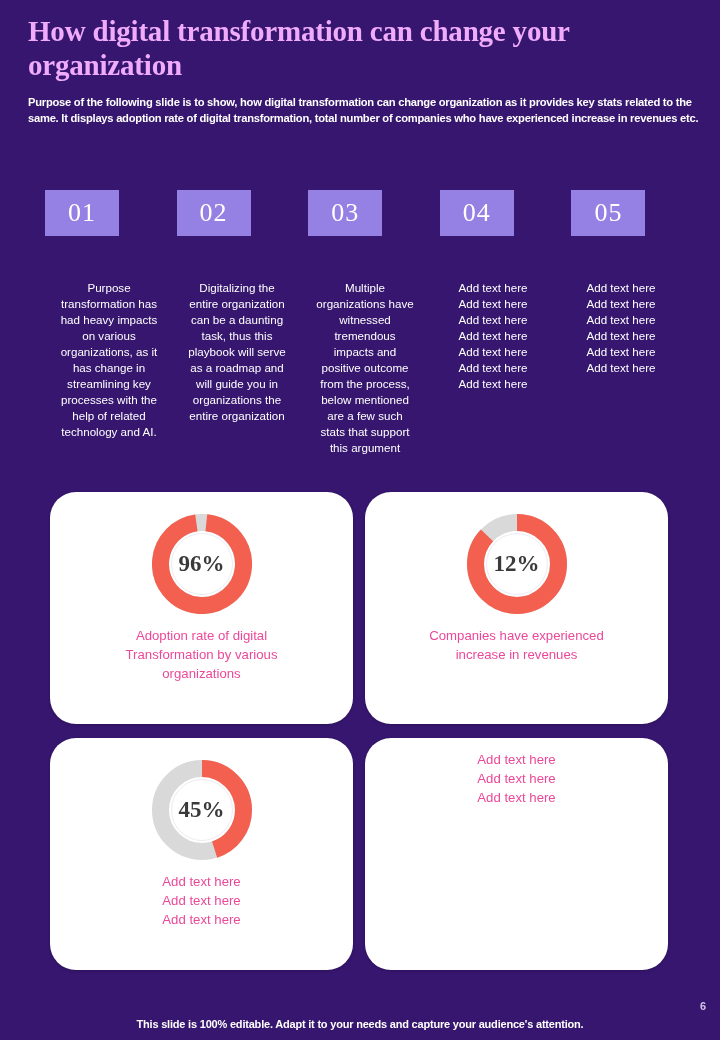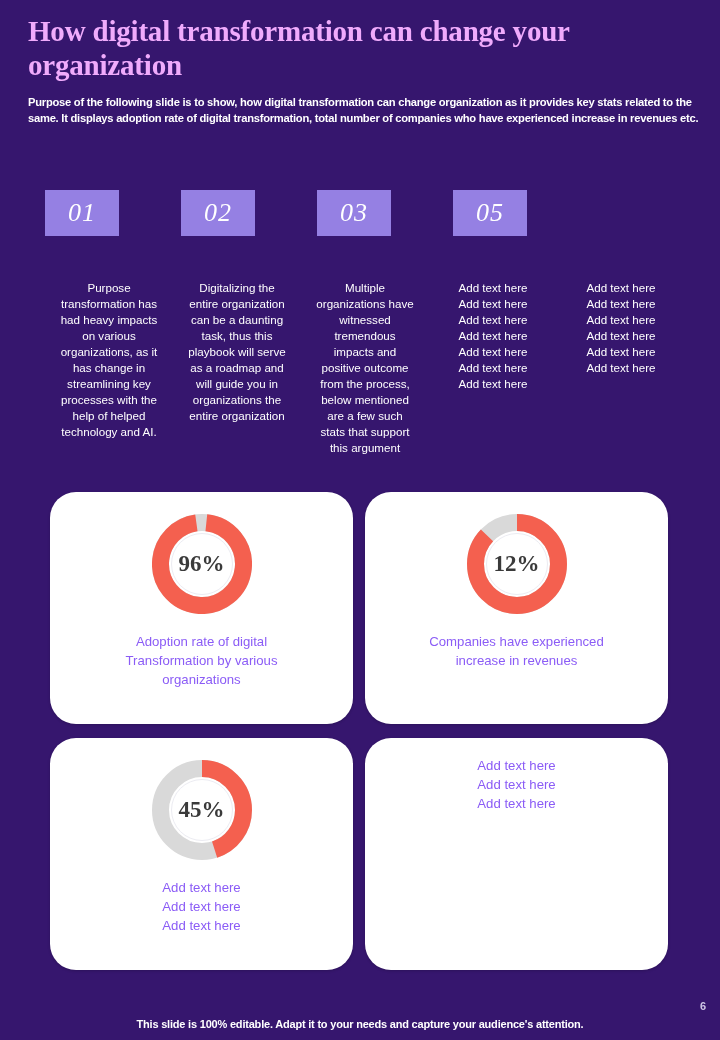"01" .steps { font-style: italic -> none; gap: 8px -> 18px }
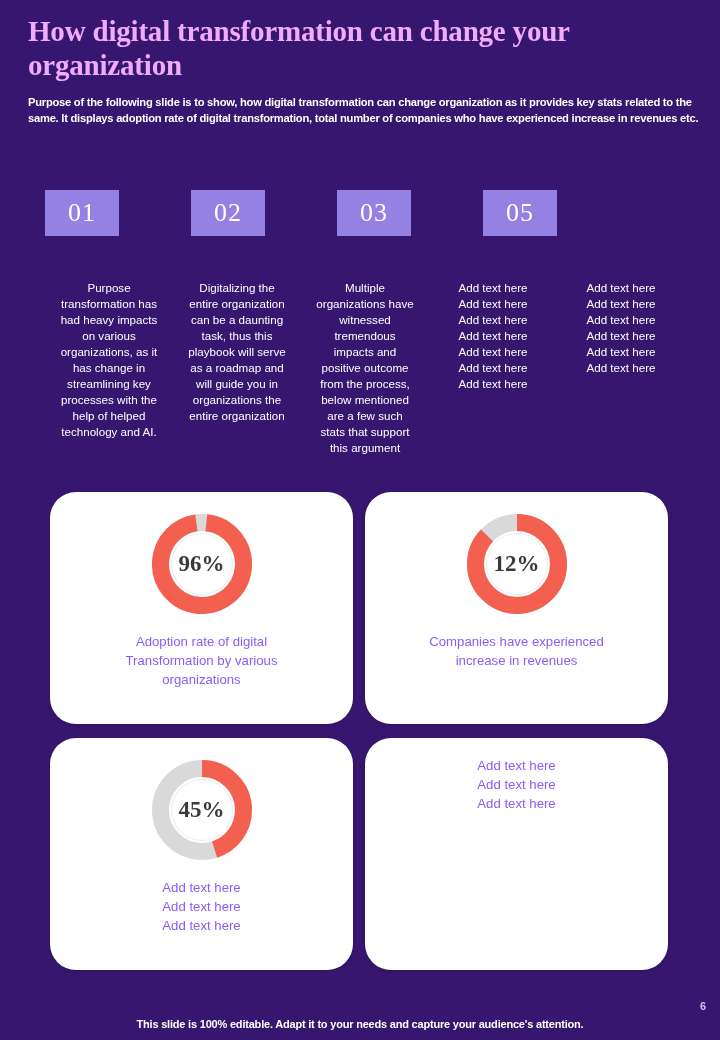"04" div.step-col { html: none -> <div> <div>04</div> </div> }
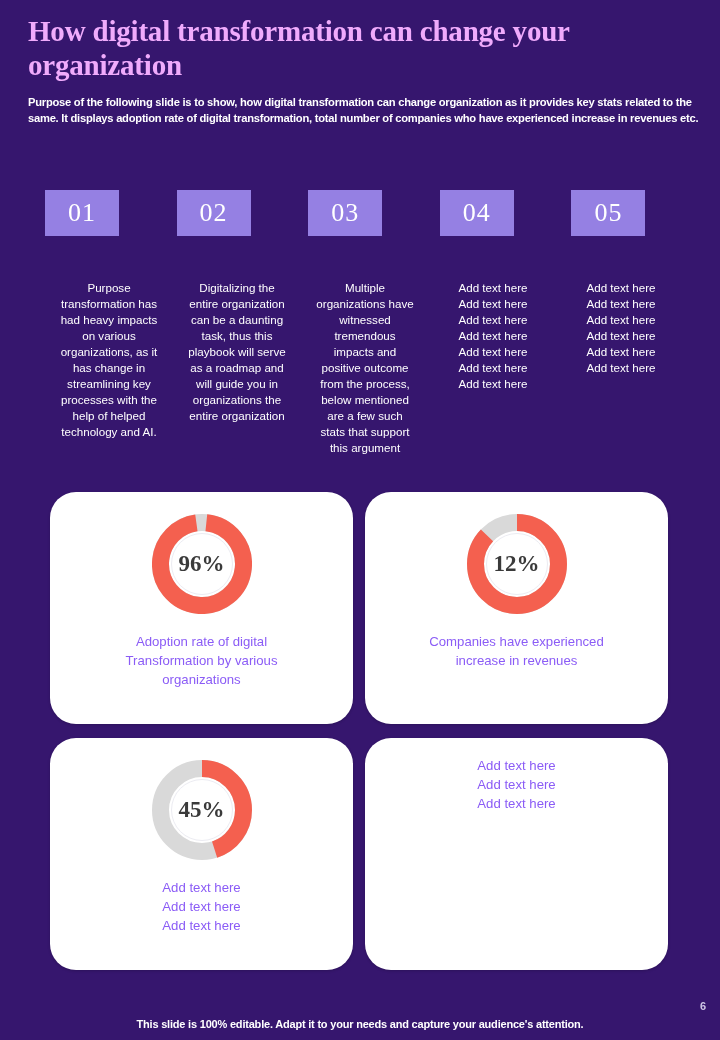"help of helped" span.line { text: helped -> related }
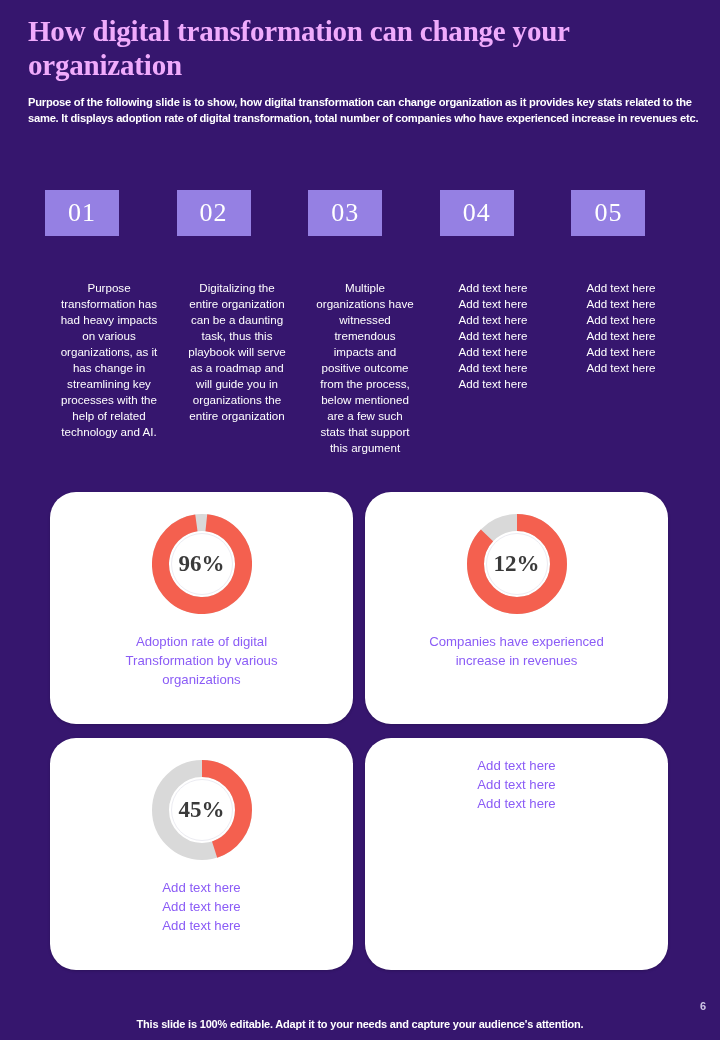"Adoption rate of digital" .card-caption { color: #8b5cf6 -> #ec4899; margin-top: 18px -> 12px }
